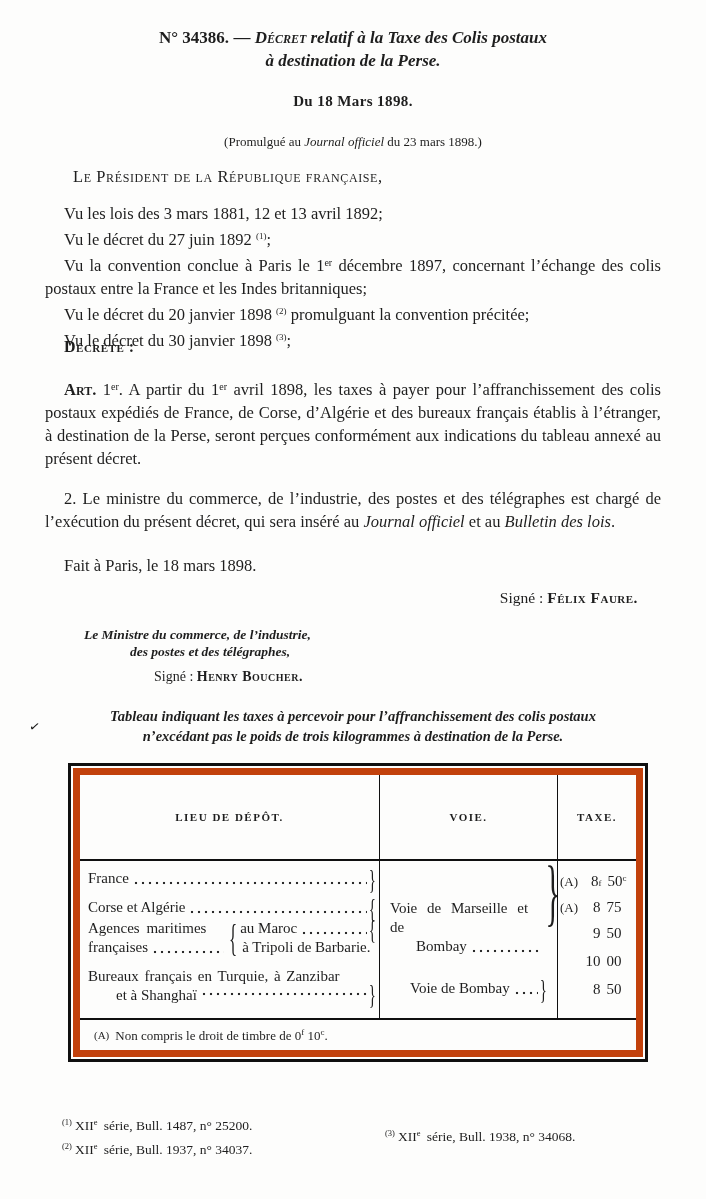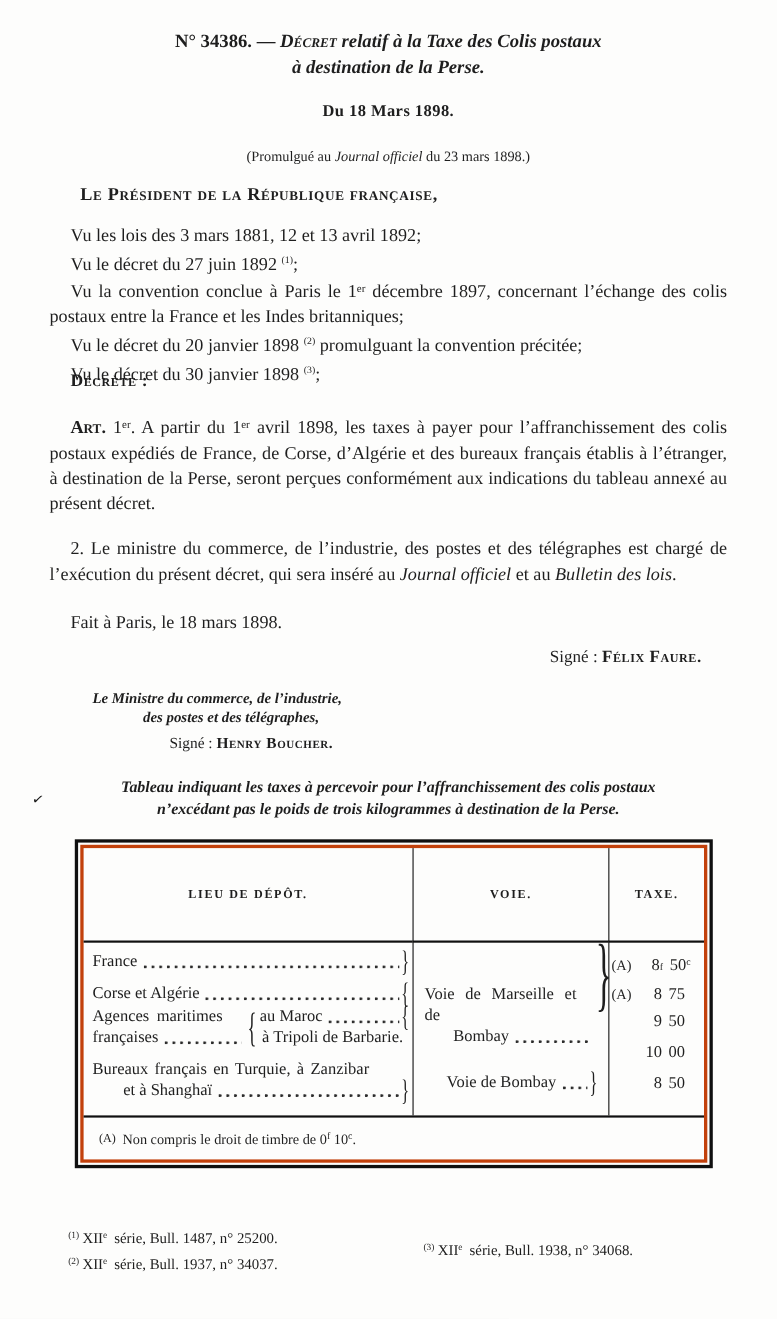"Le Président de la République" .salutation { font-weight: 700 -> 400 }
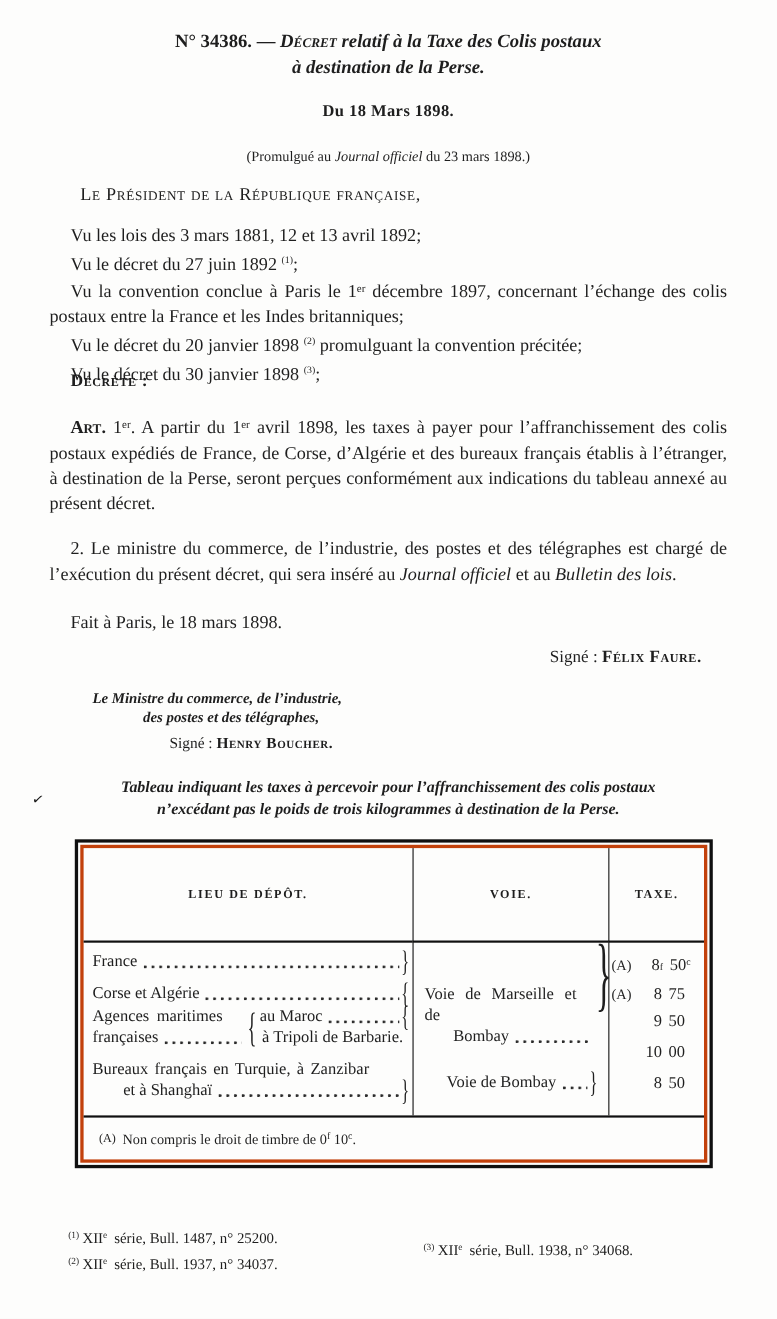"LIEU DE DÉPÔT." .tbl-inner { border: 3px solid #c2410c -> 7px solid #c2410c }
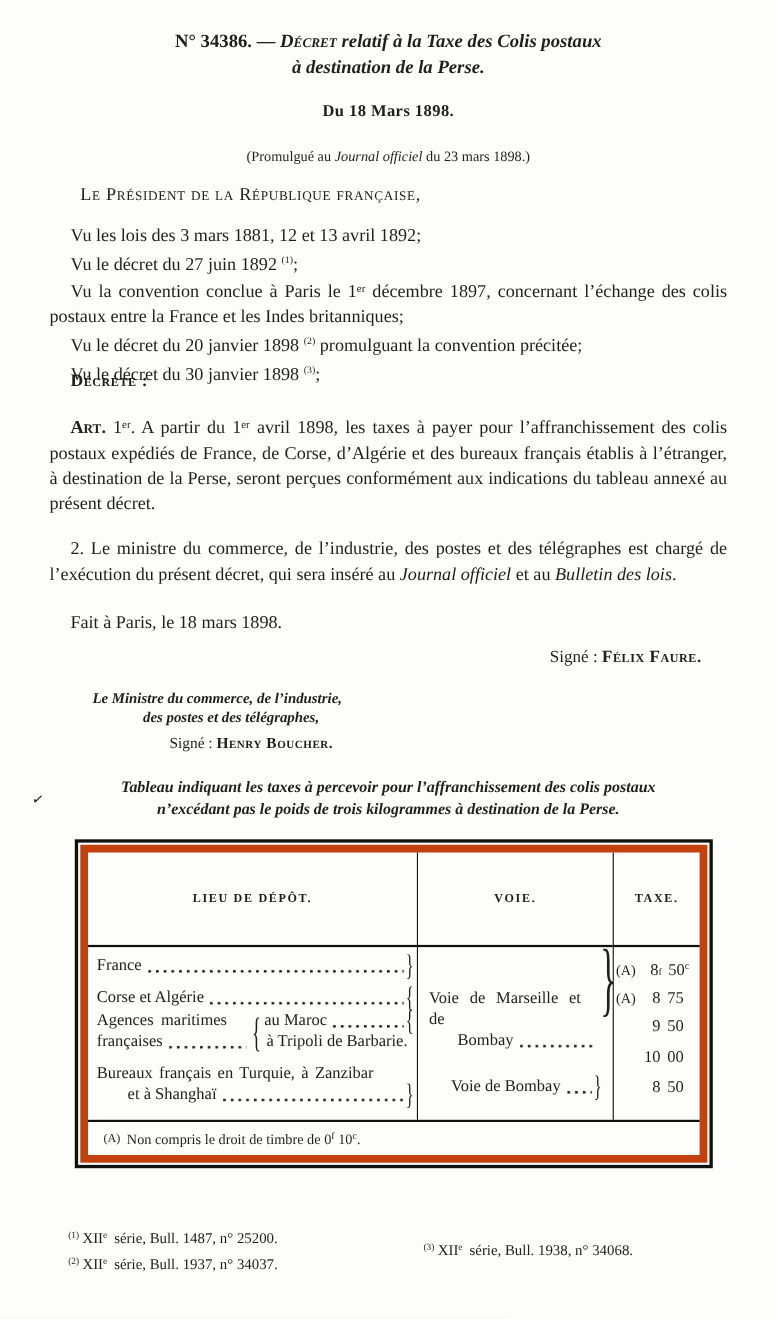"et à Shanghaï" .bureaux .fl { align-items: flex-end -> center }
